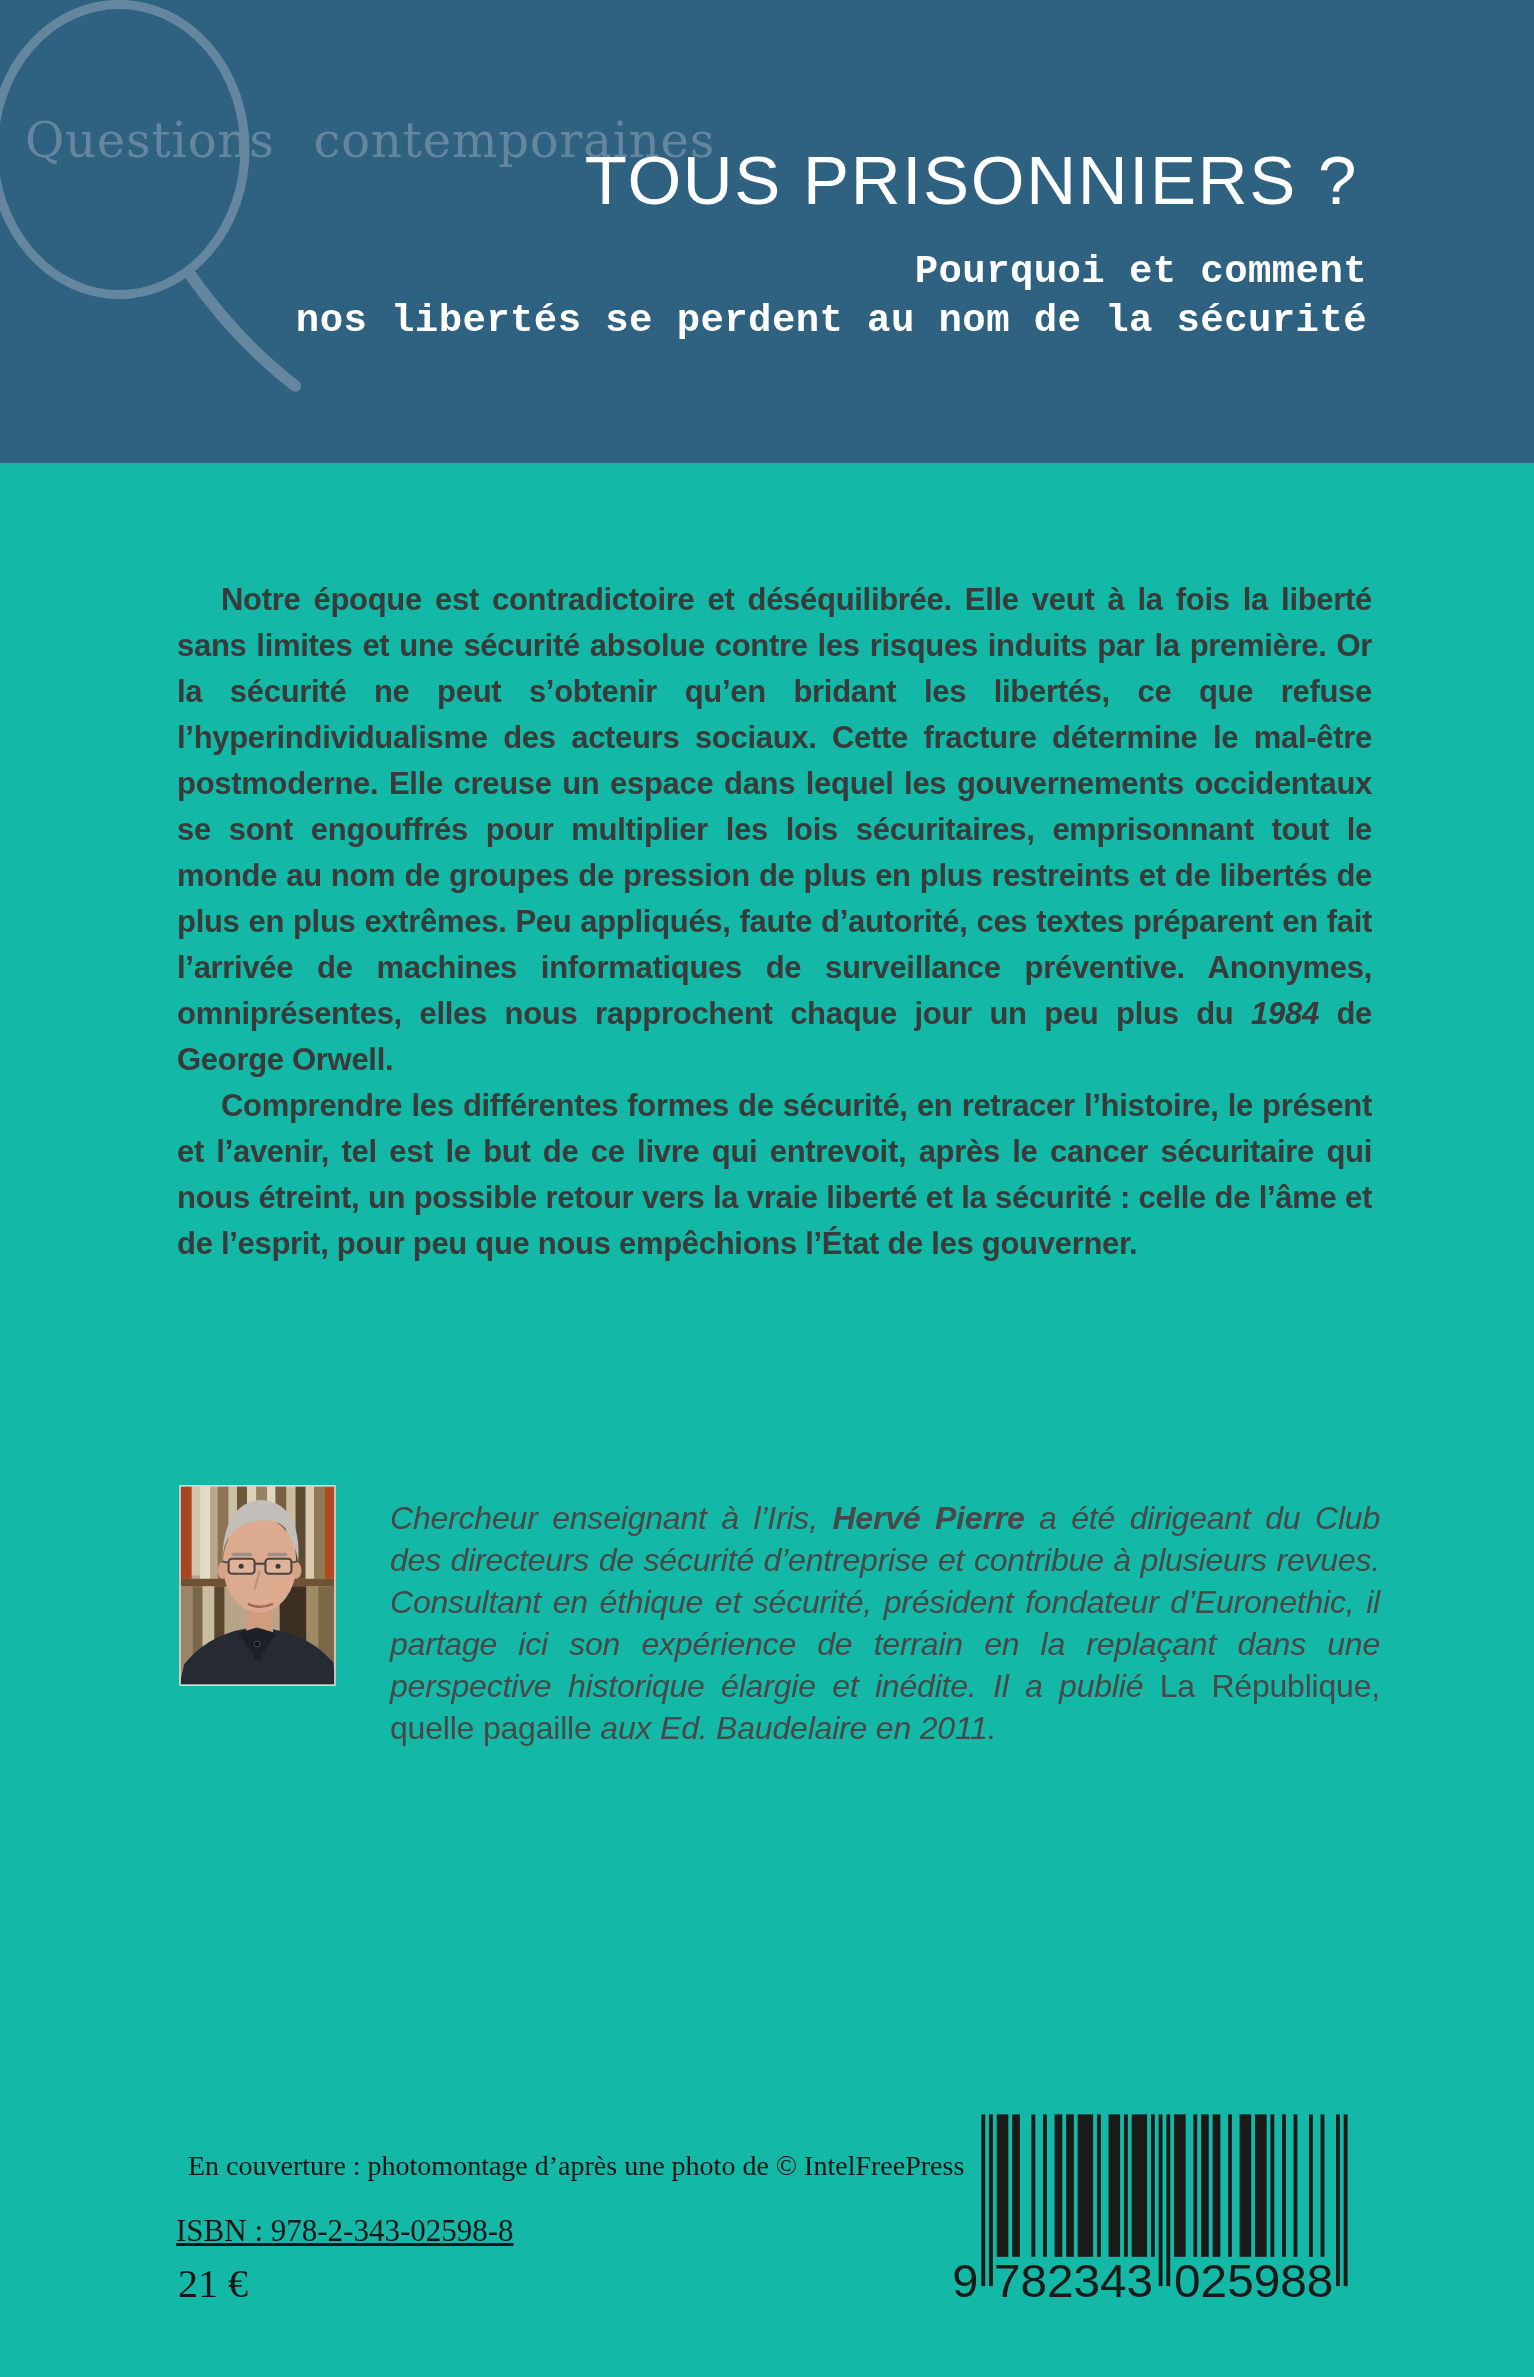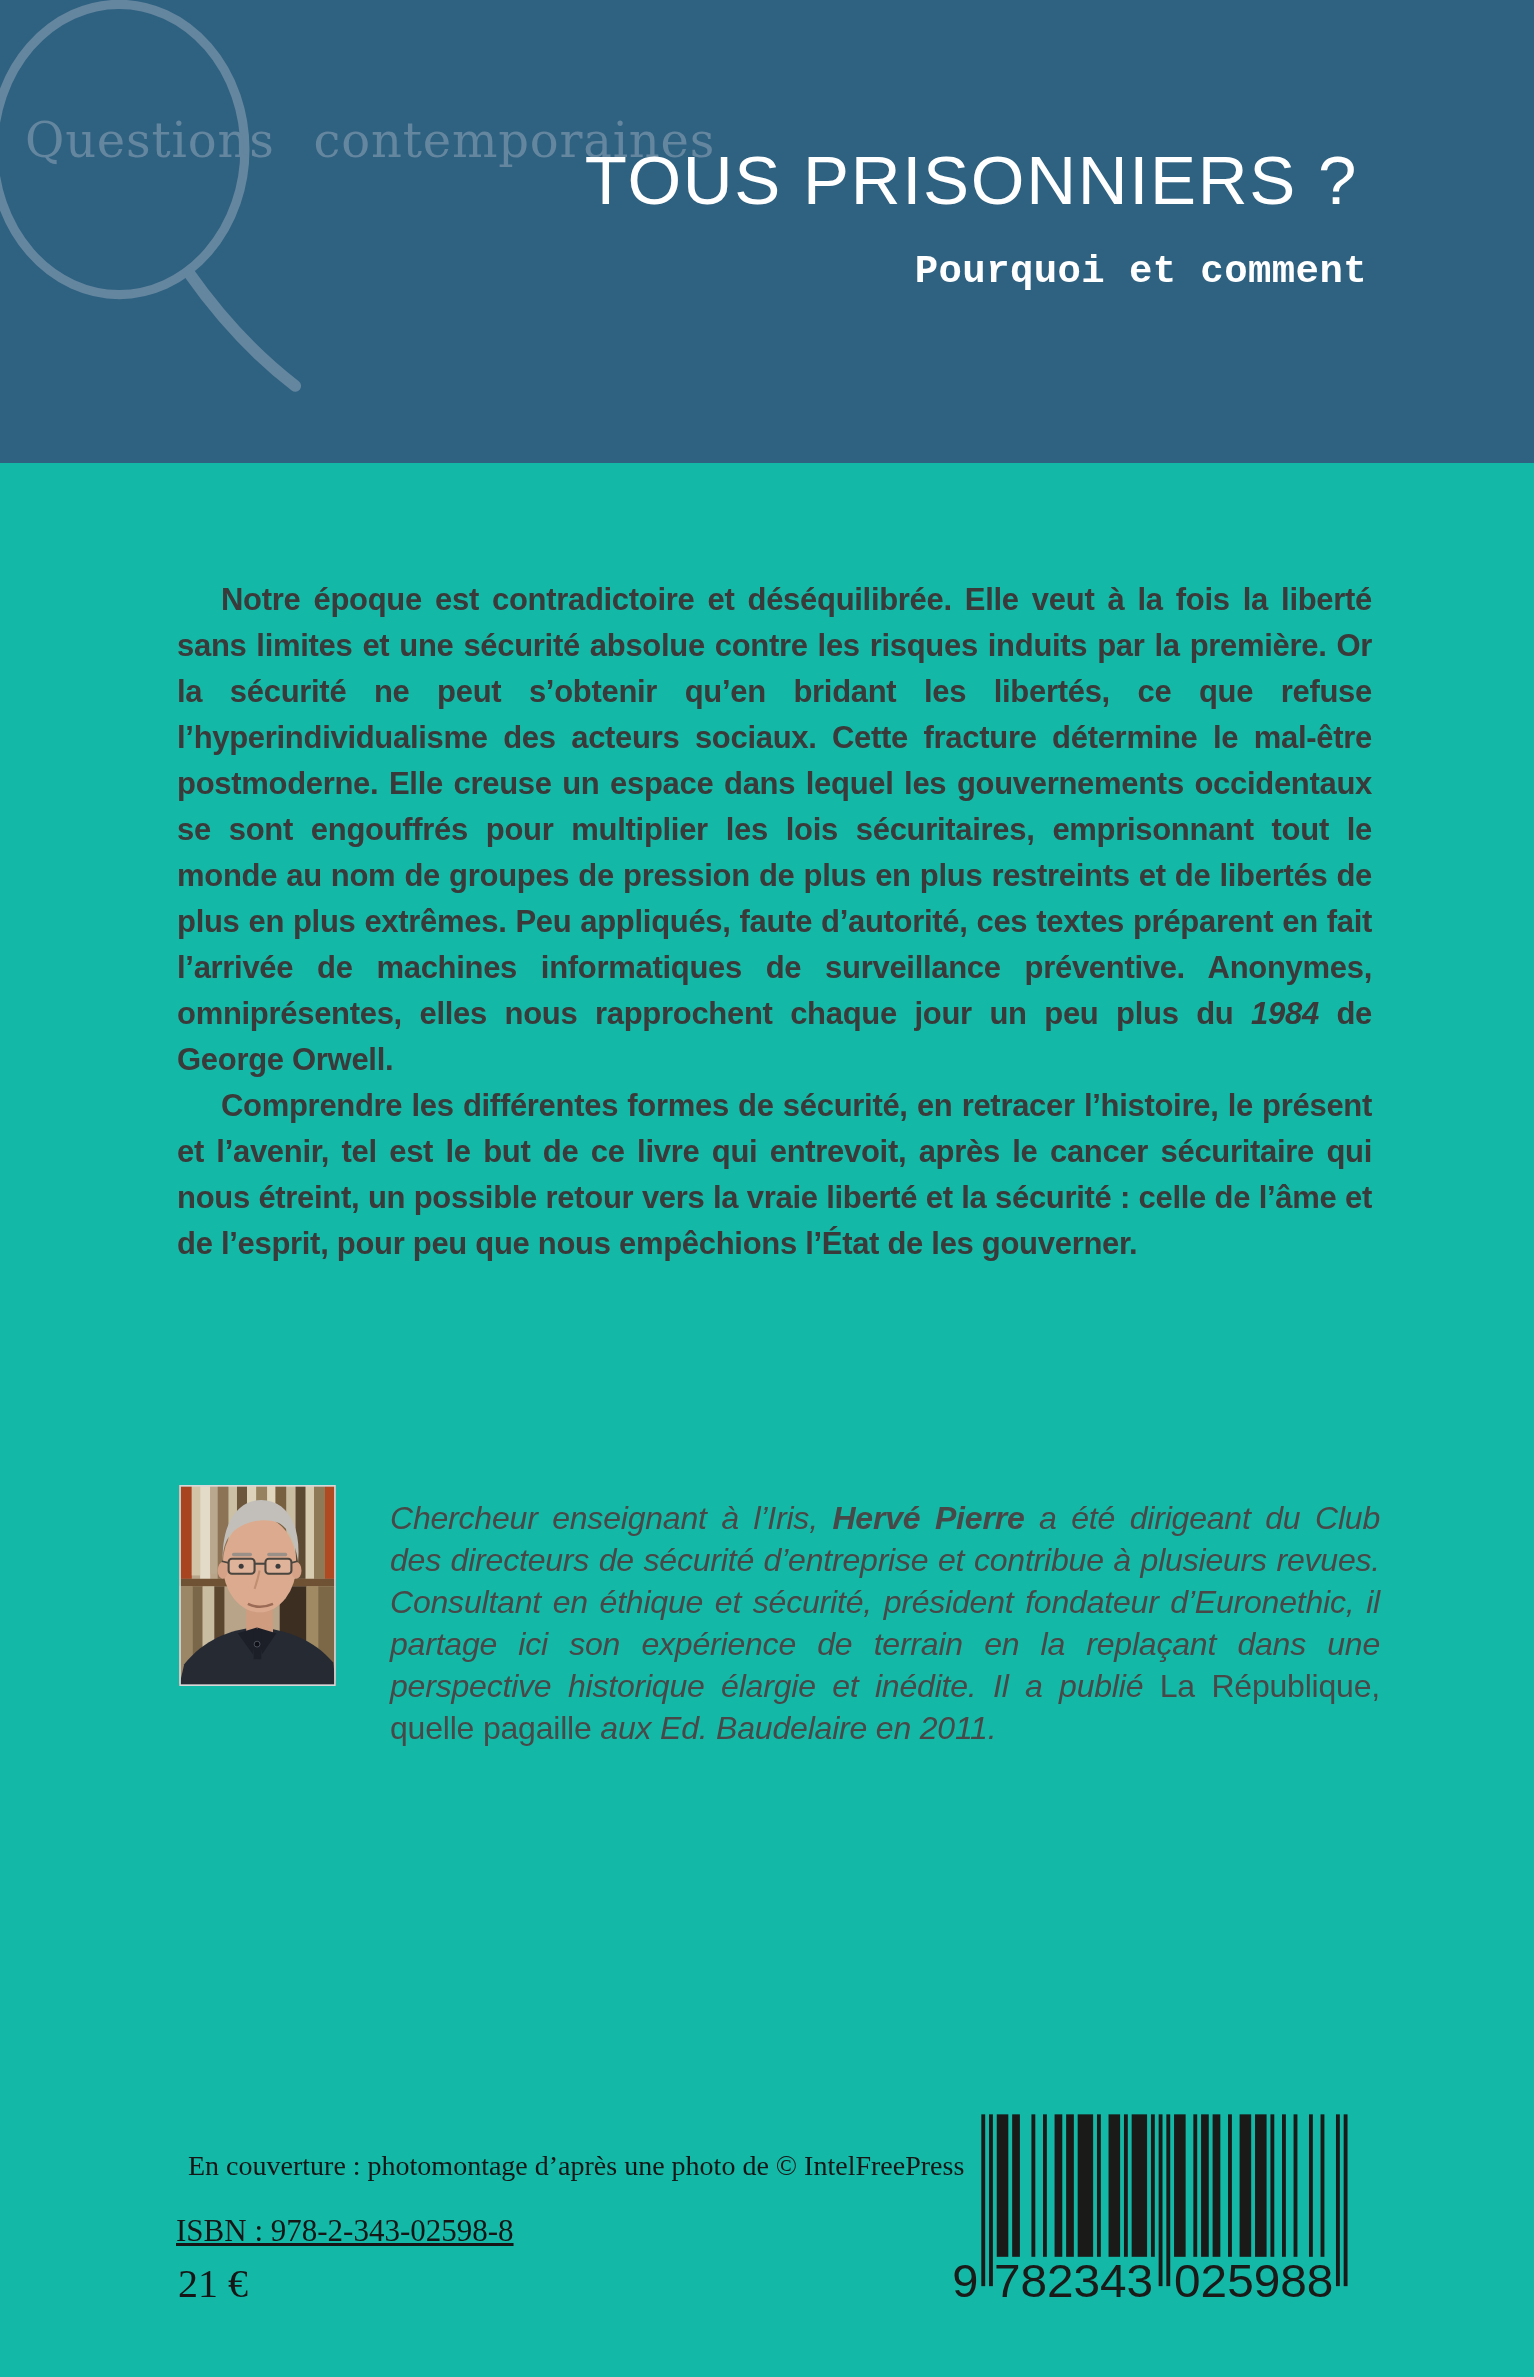"nos libertés se perdent au" div { html: none -> <div>nos libertés se perdent au nom de la sécurité</div> }
